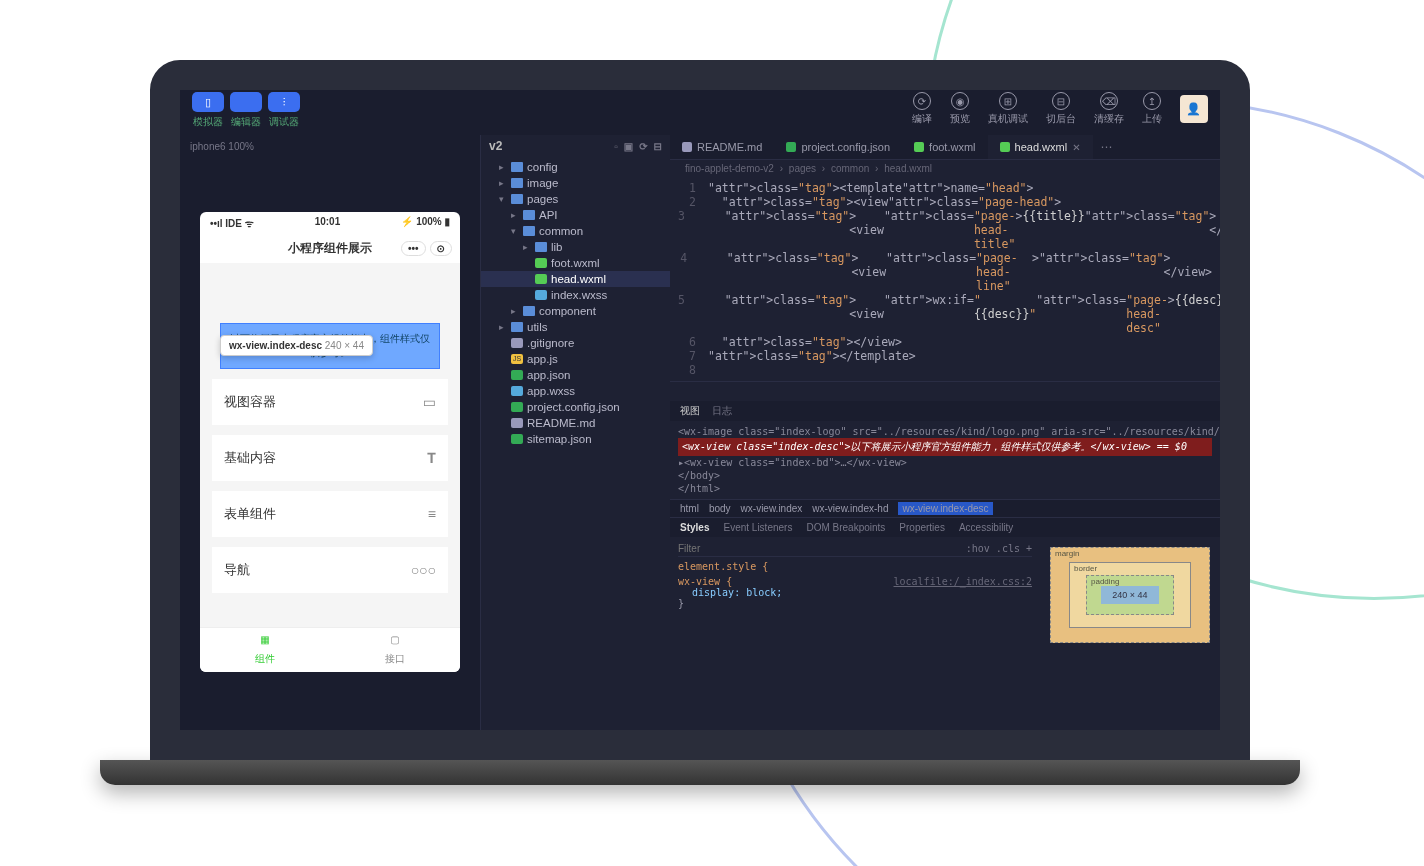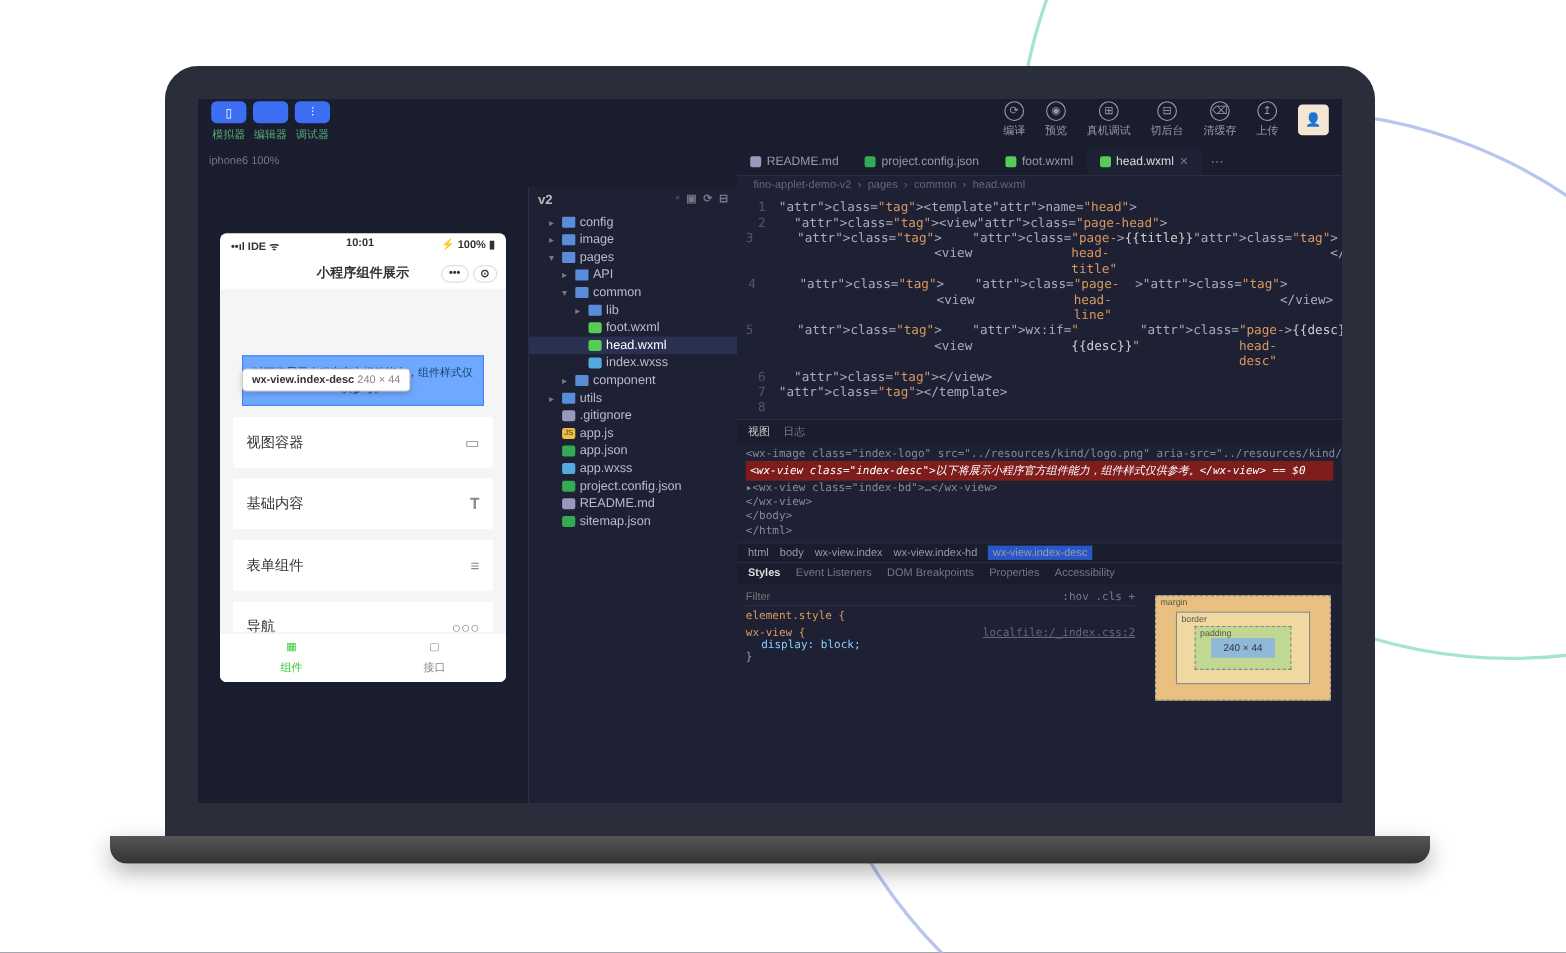"v2" .tree-col { margin-top: 35px -> none }
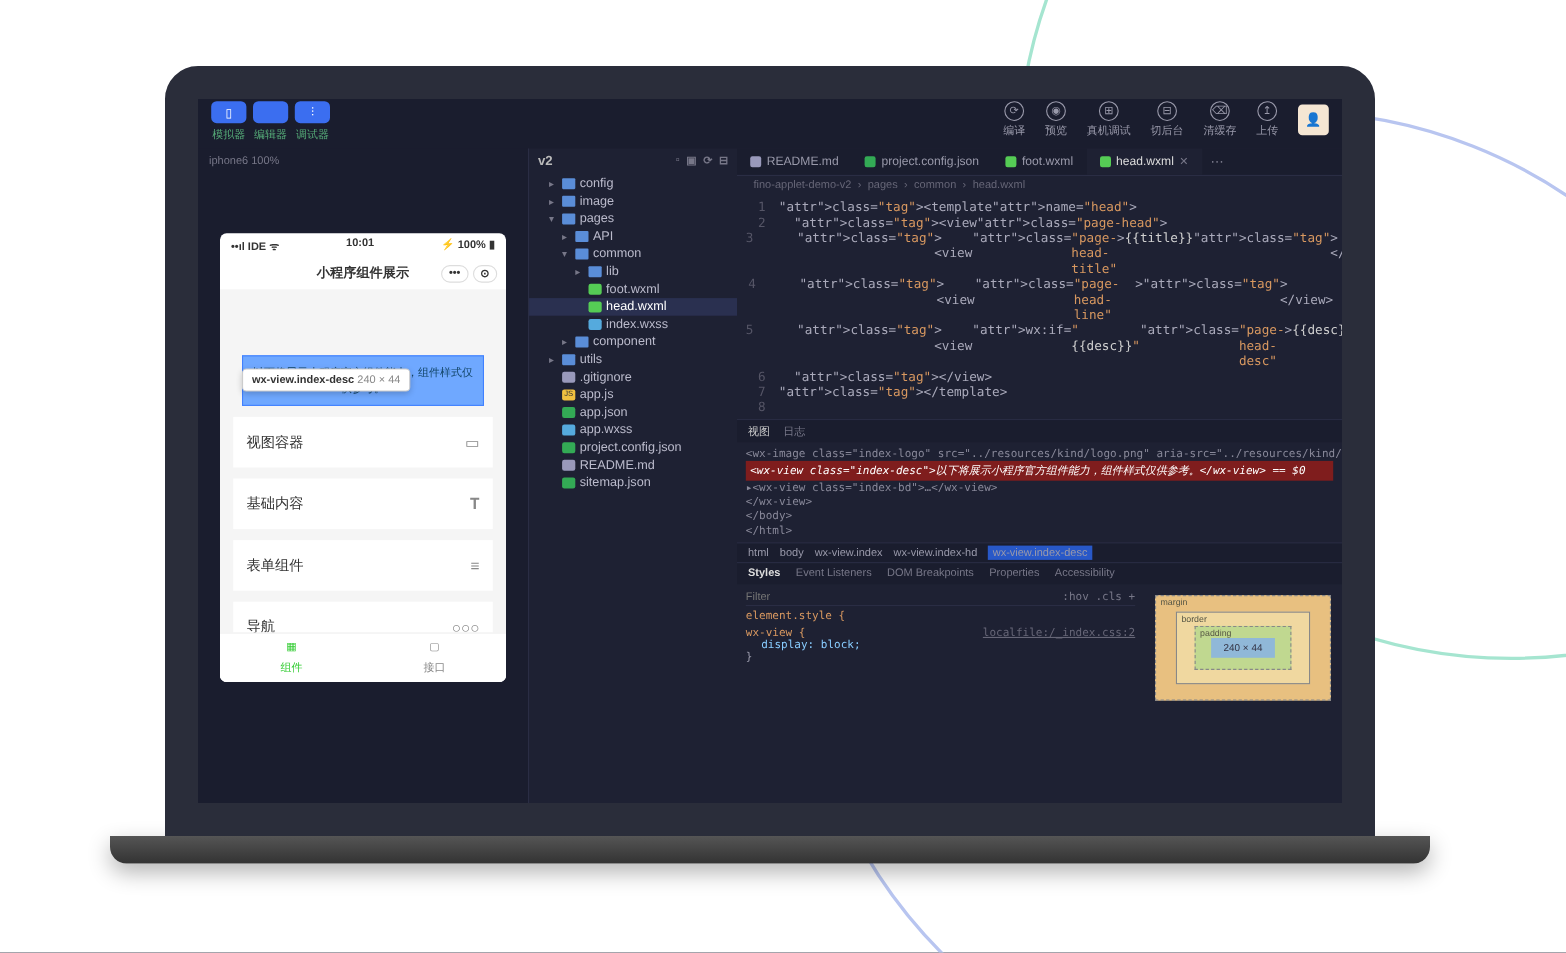"••ıl IDE ᯤ" .phone { height: 408px -> 460px }
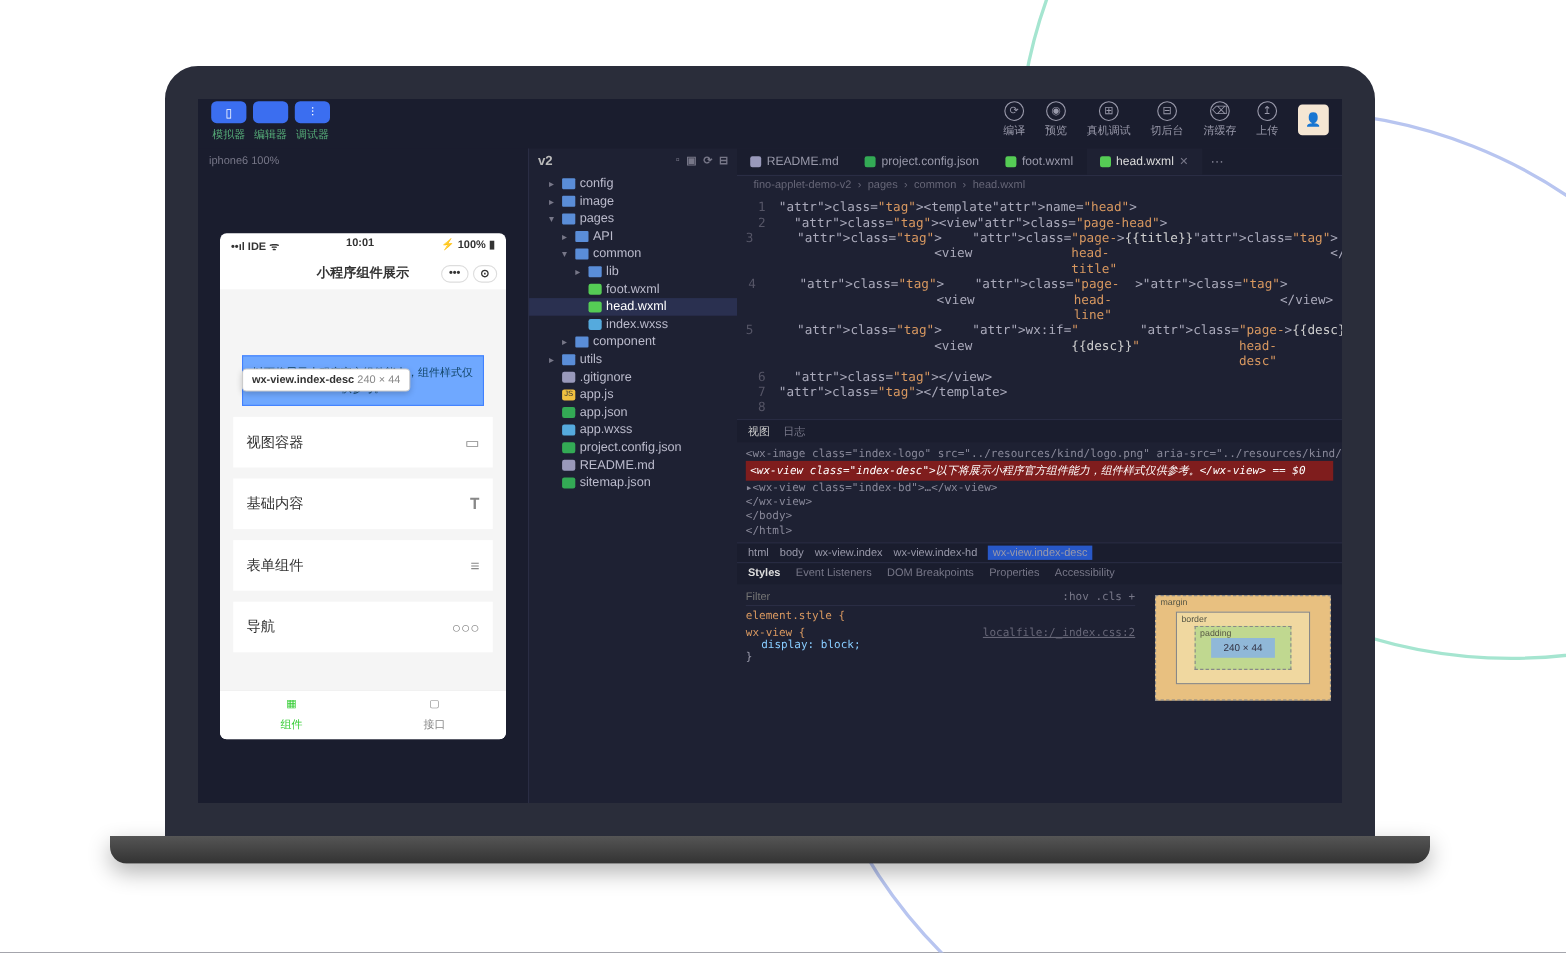"视图" .dt-tabs { margin-top: none -> 19px }
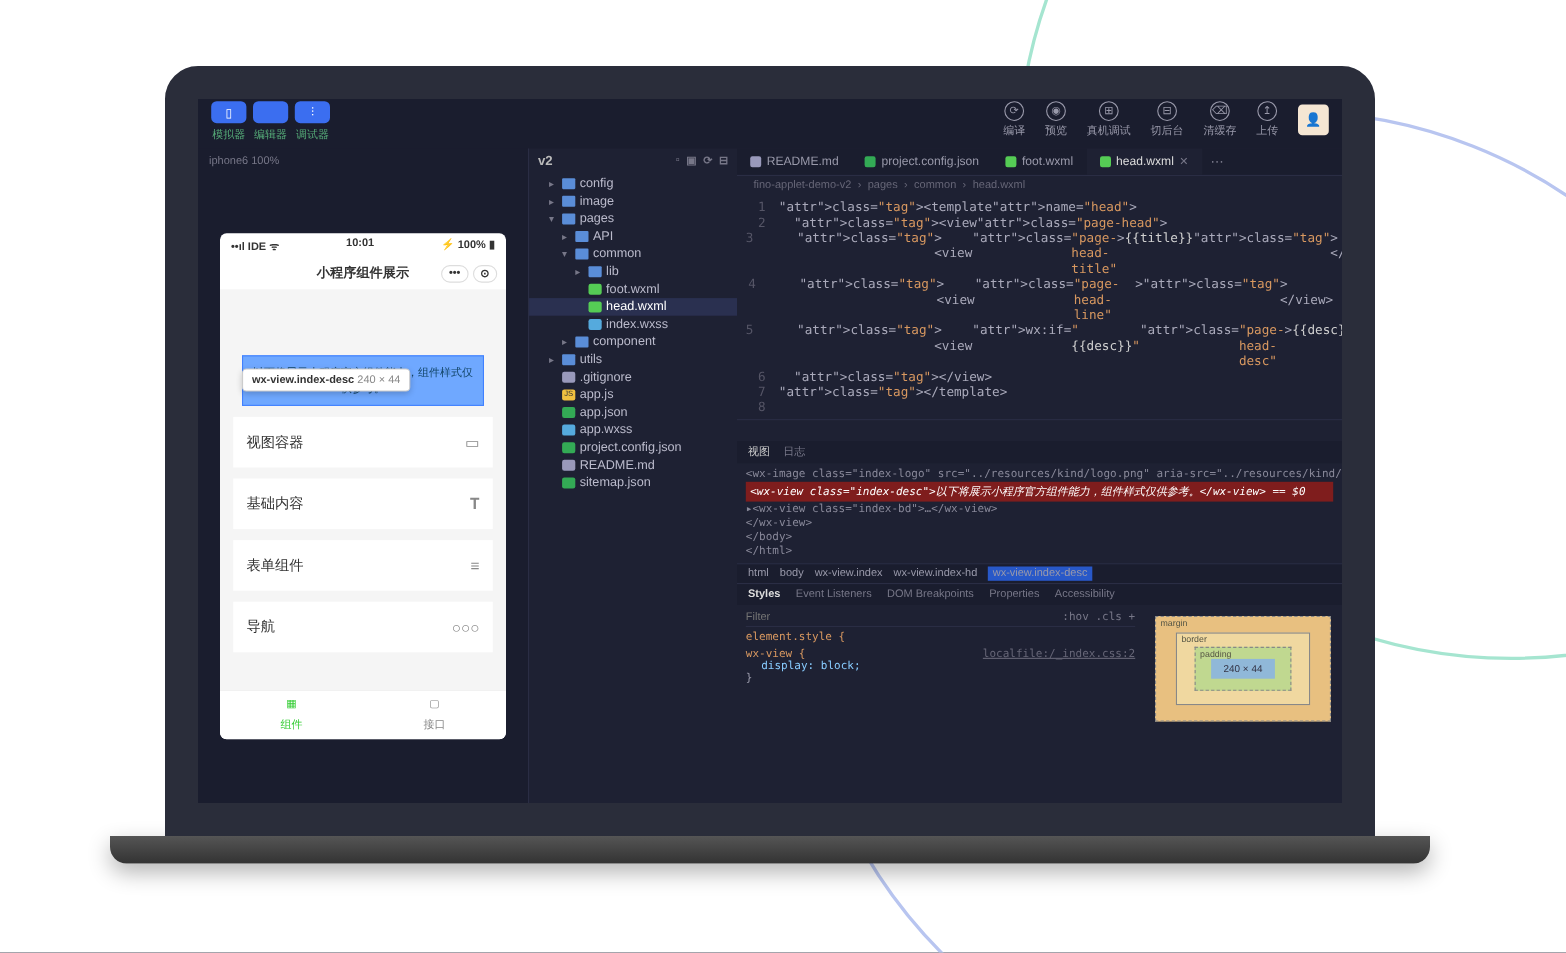"</wx-view>" div.dt-dom-line { html: <div> &lt;/wx-view&gt;</div> -> none }
